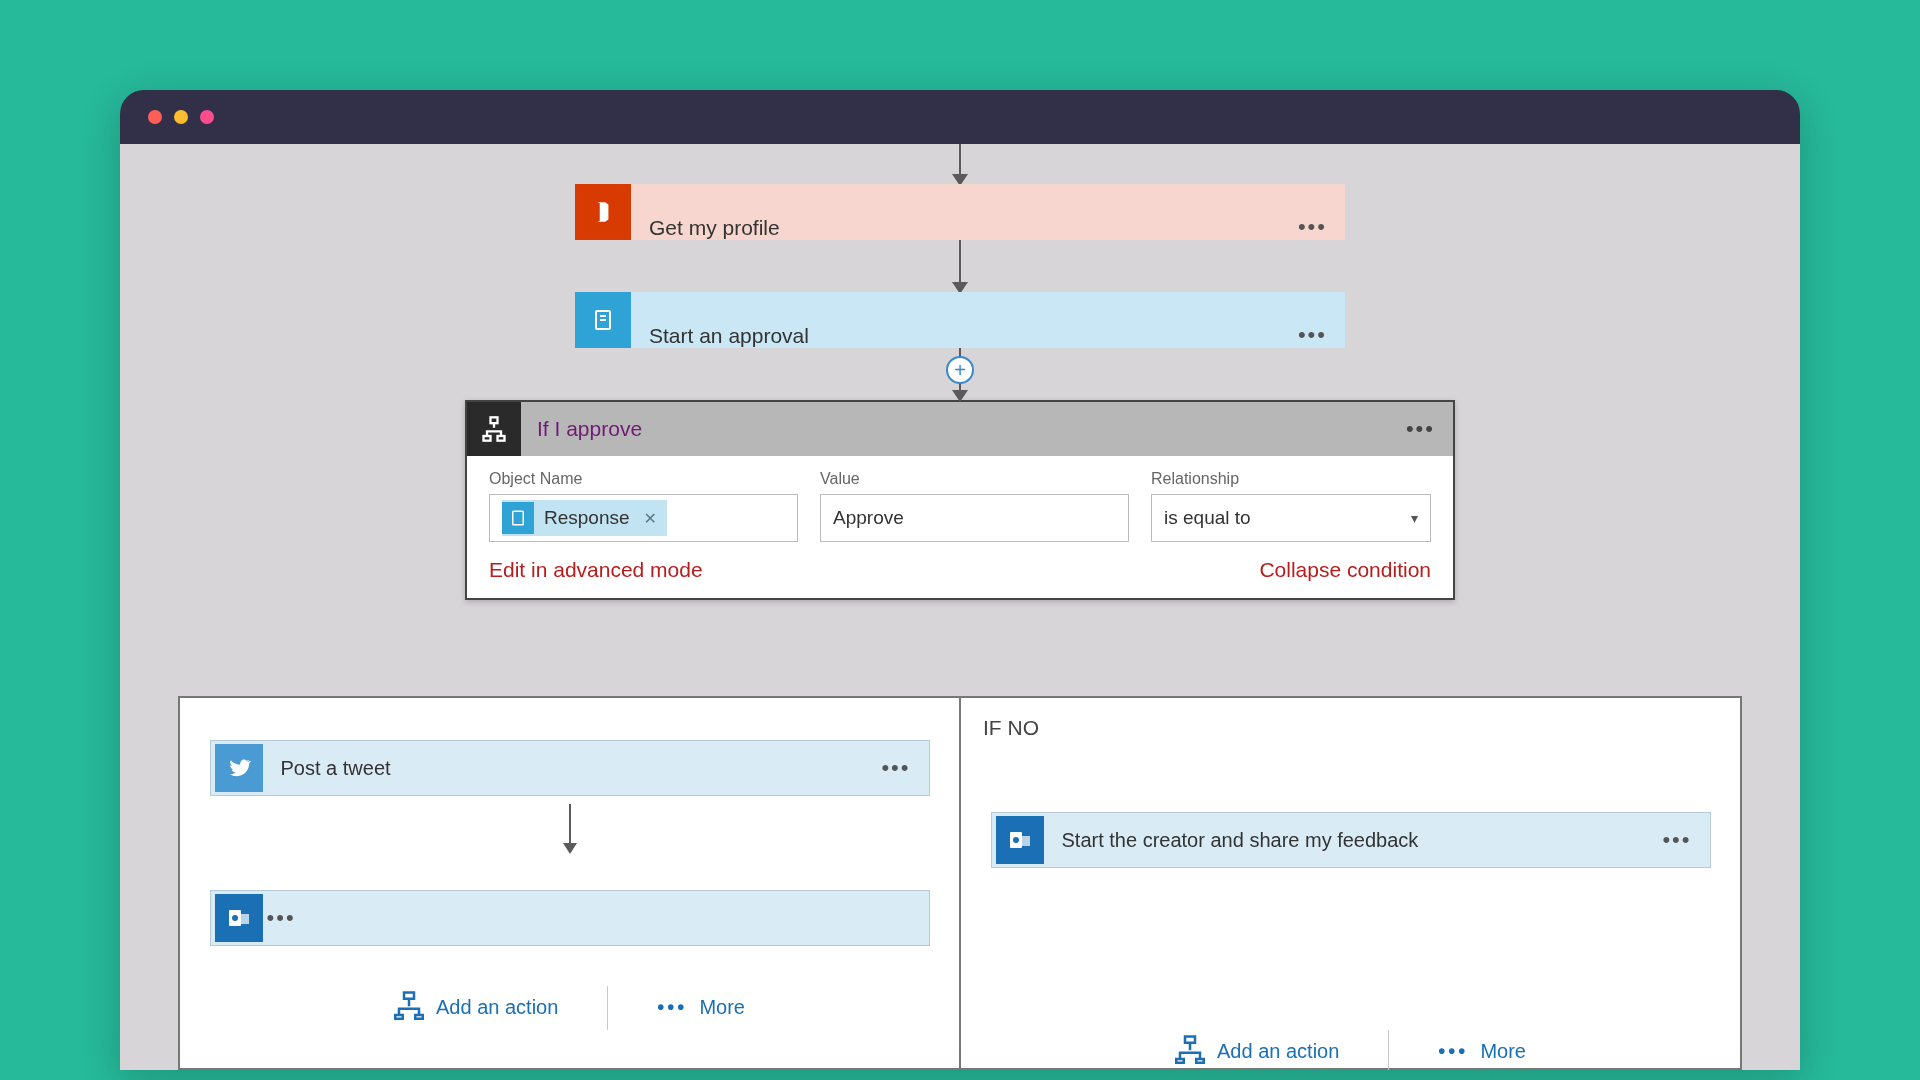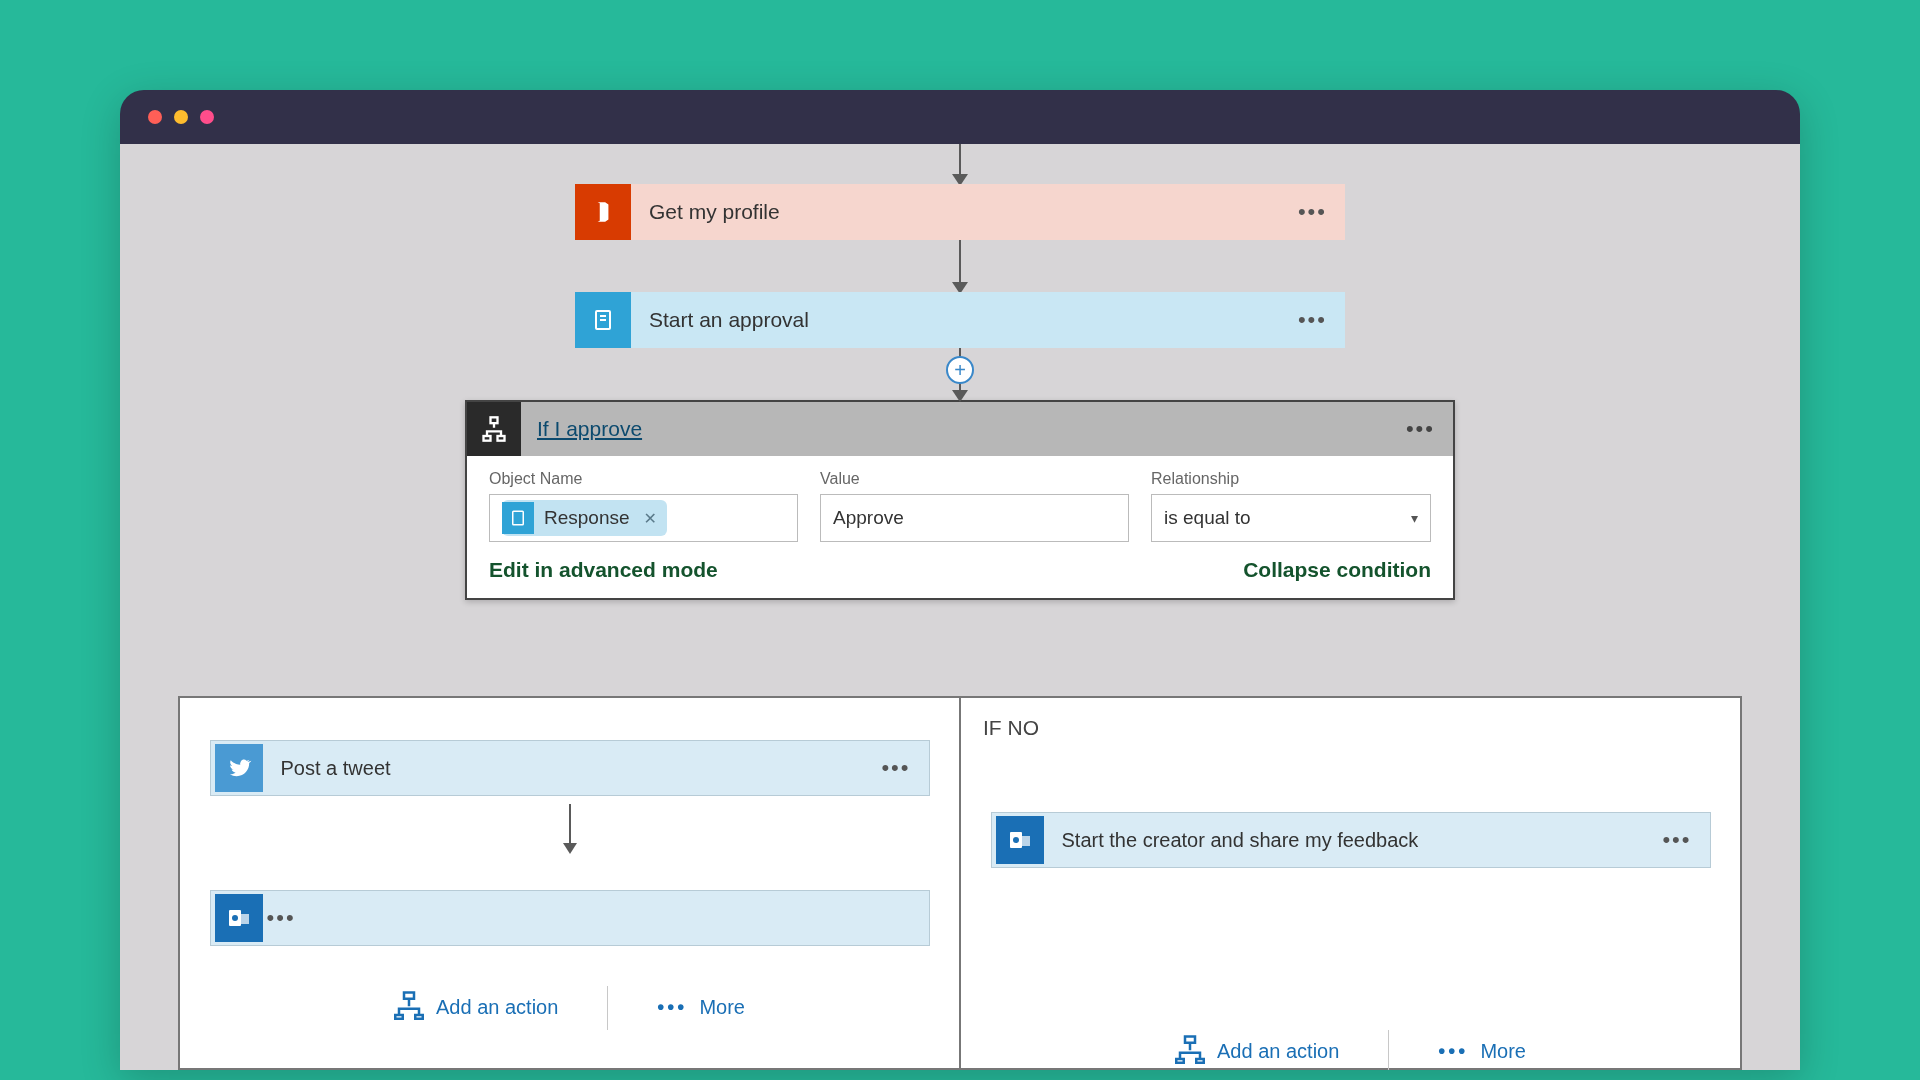"Get my profile" .step { align-items: center -> flex-end }
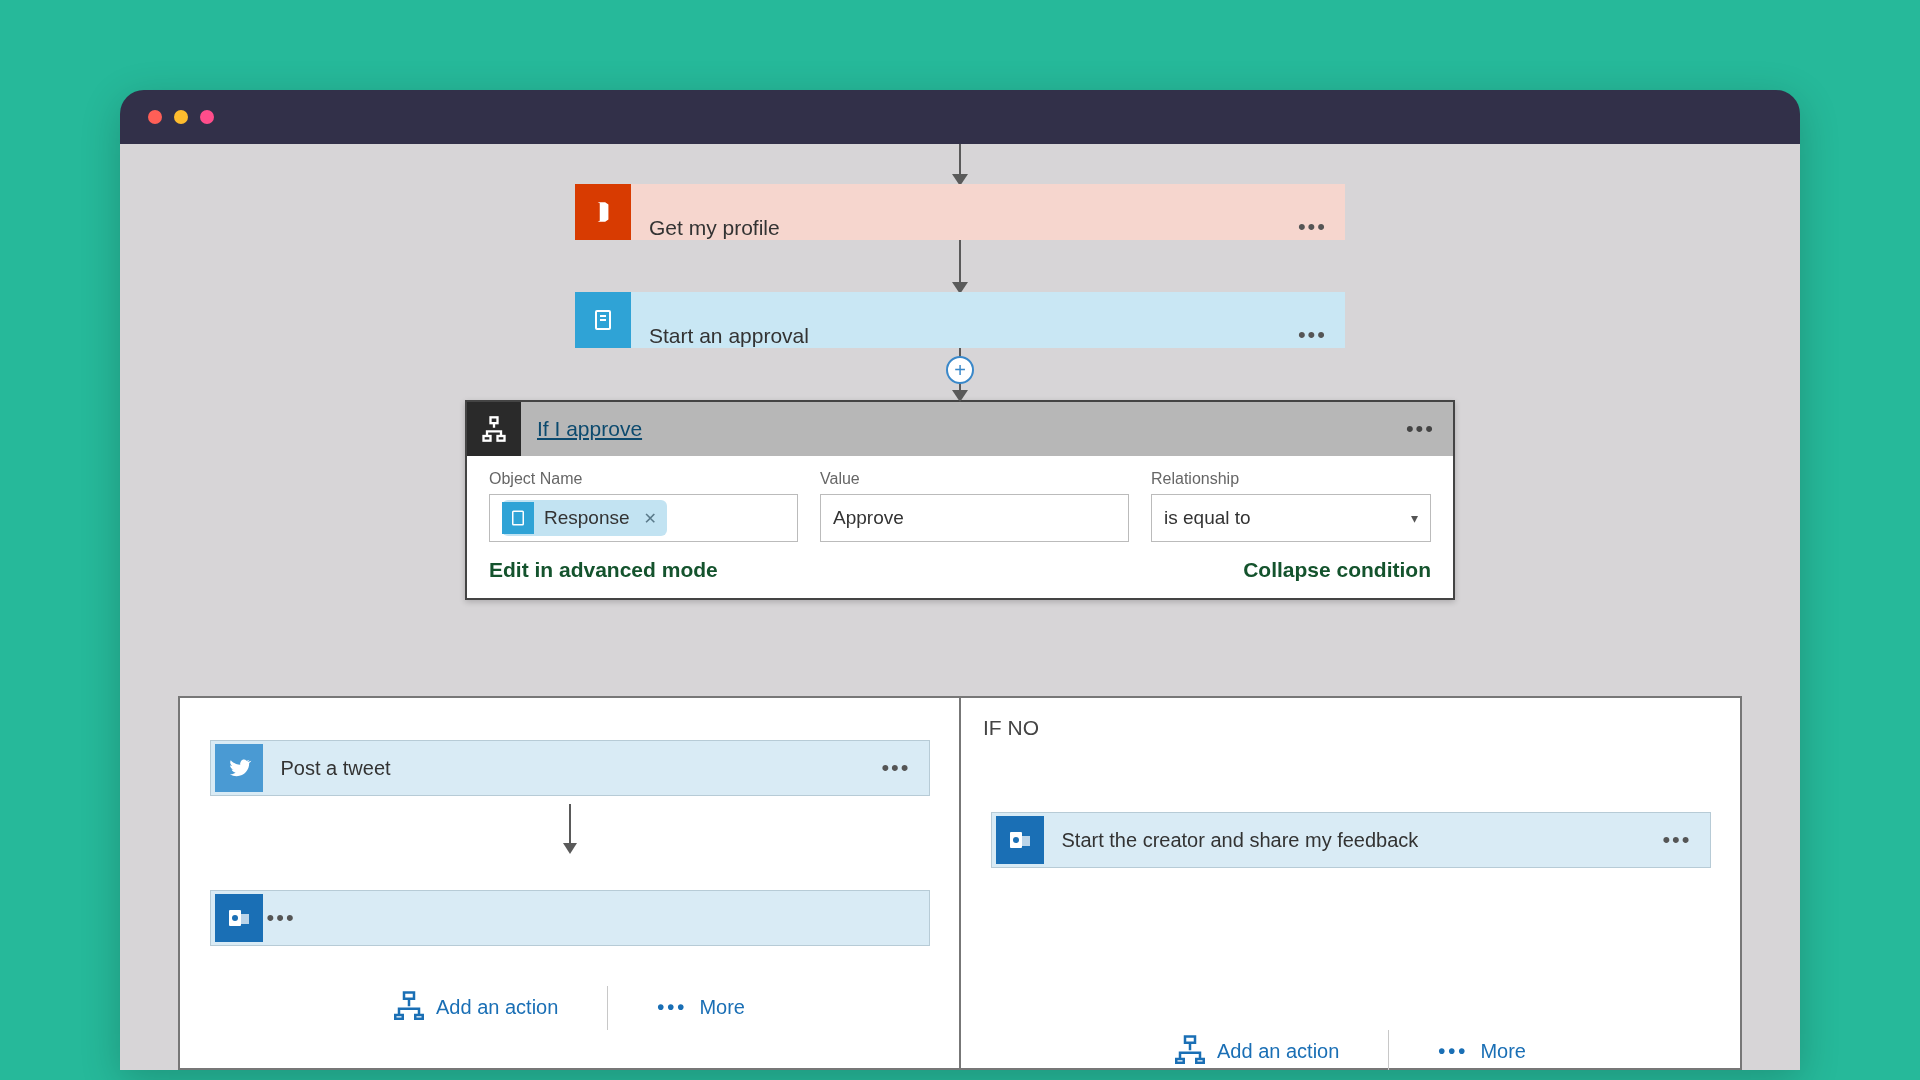"If I approve" .condition-header .ctitle { color: #0c4a6e -> #701a75; text-decoration: underline -> none }
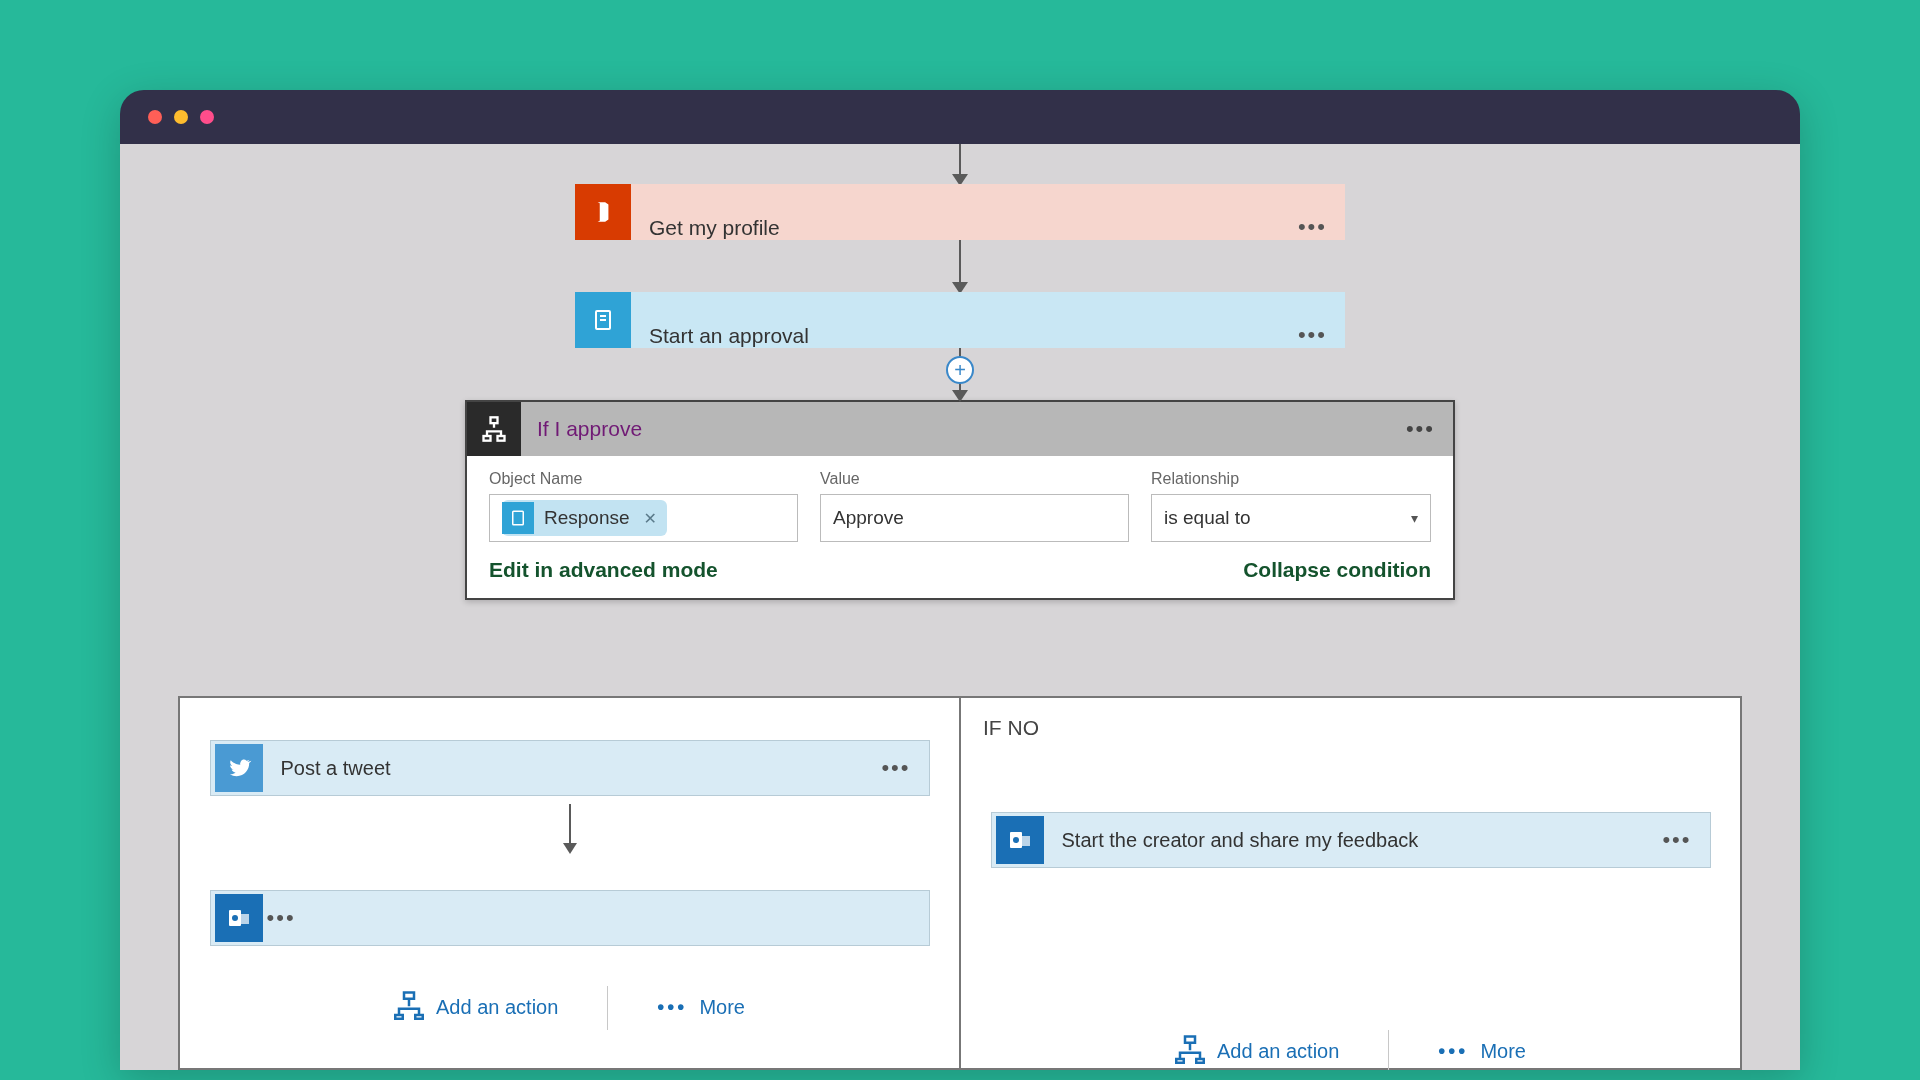"Response" .token { border-radius: 6px -> none }
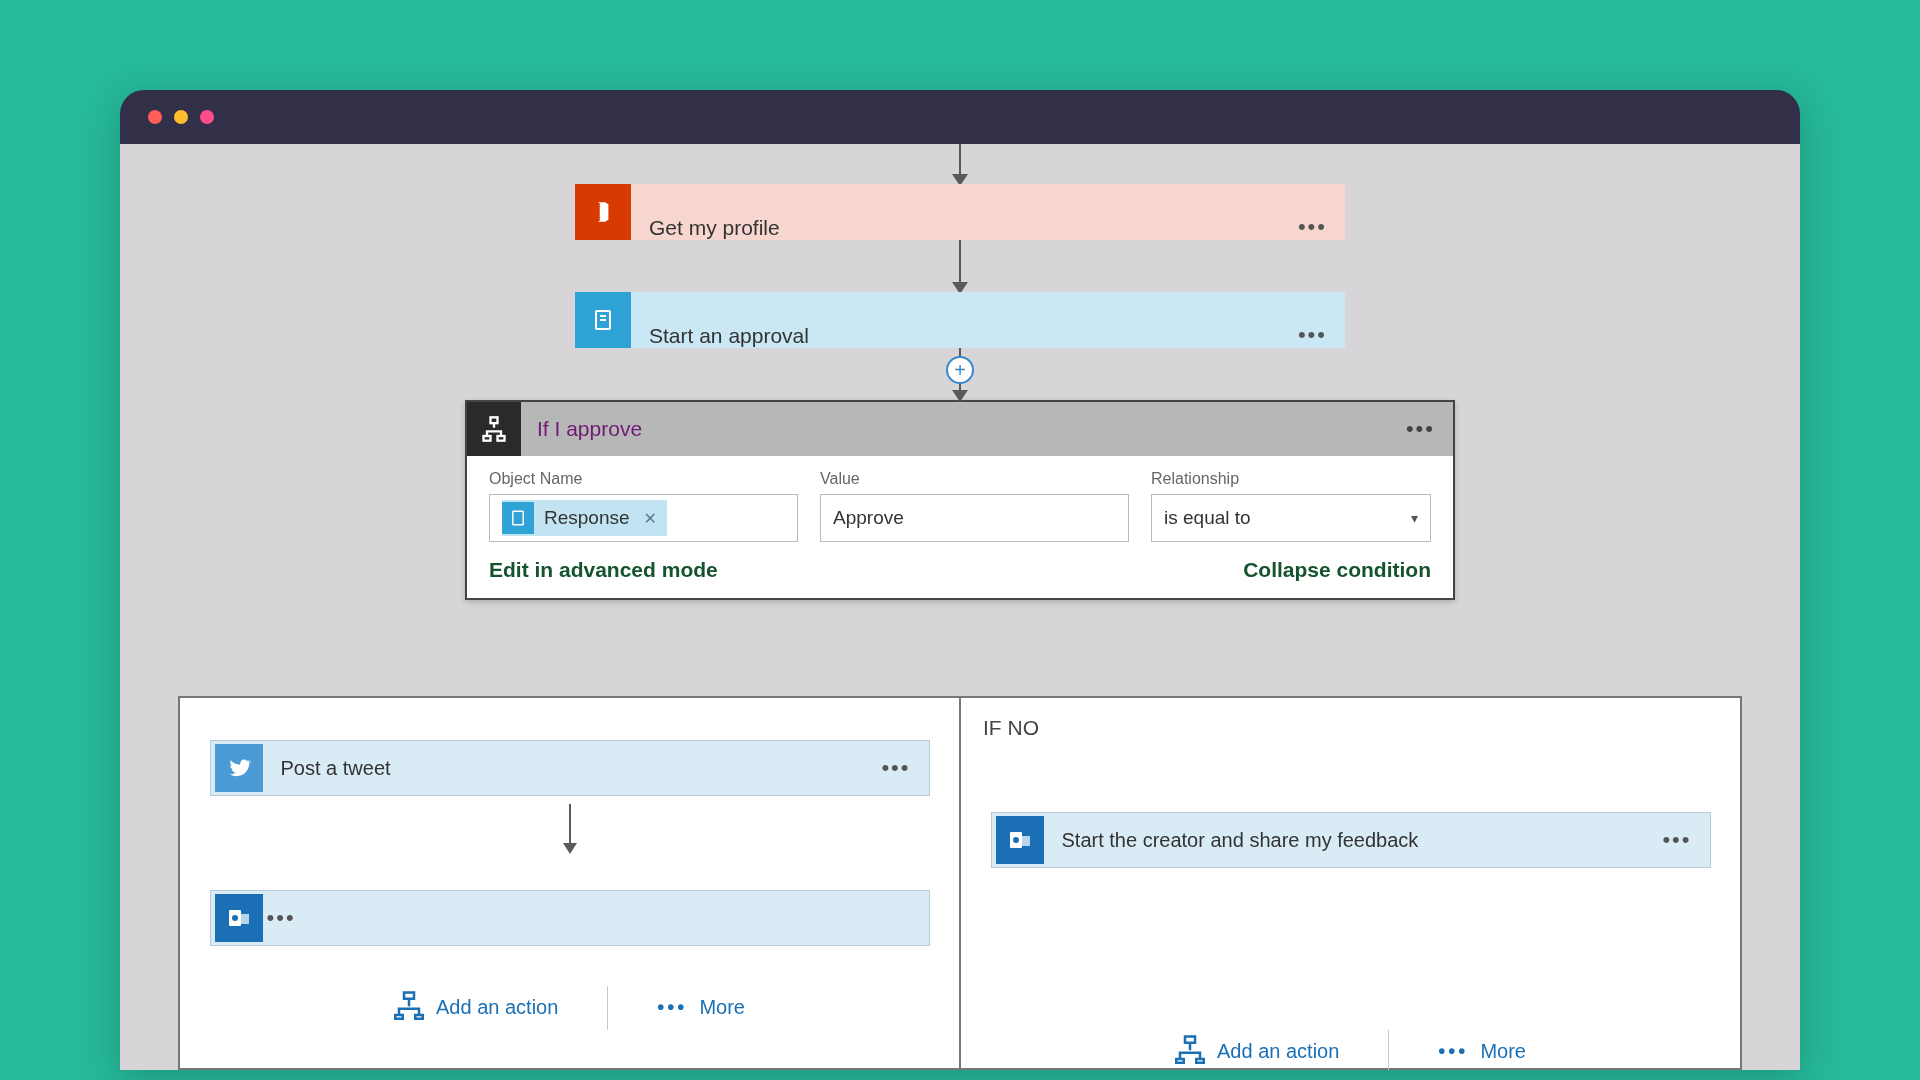"Edit in advanced mode" .condition-links a { color: #14532d -> #b91c1c; font-weight: bold -> none }
